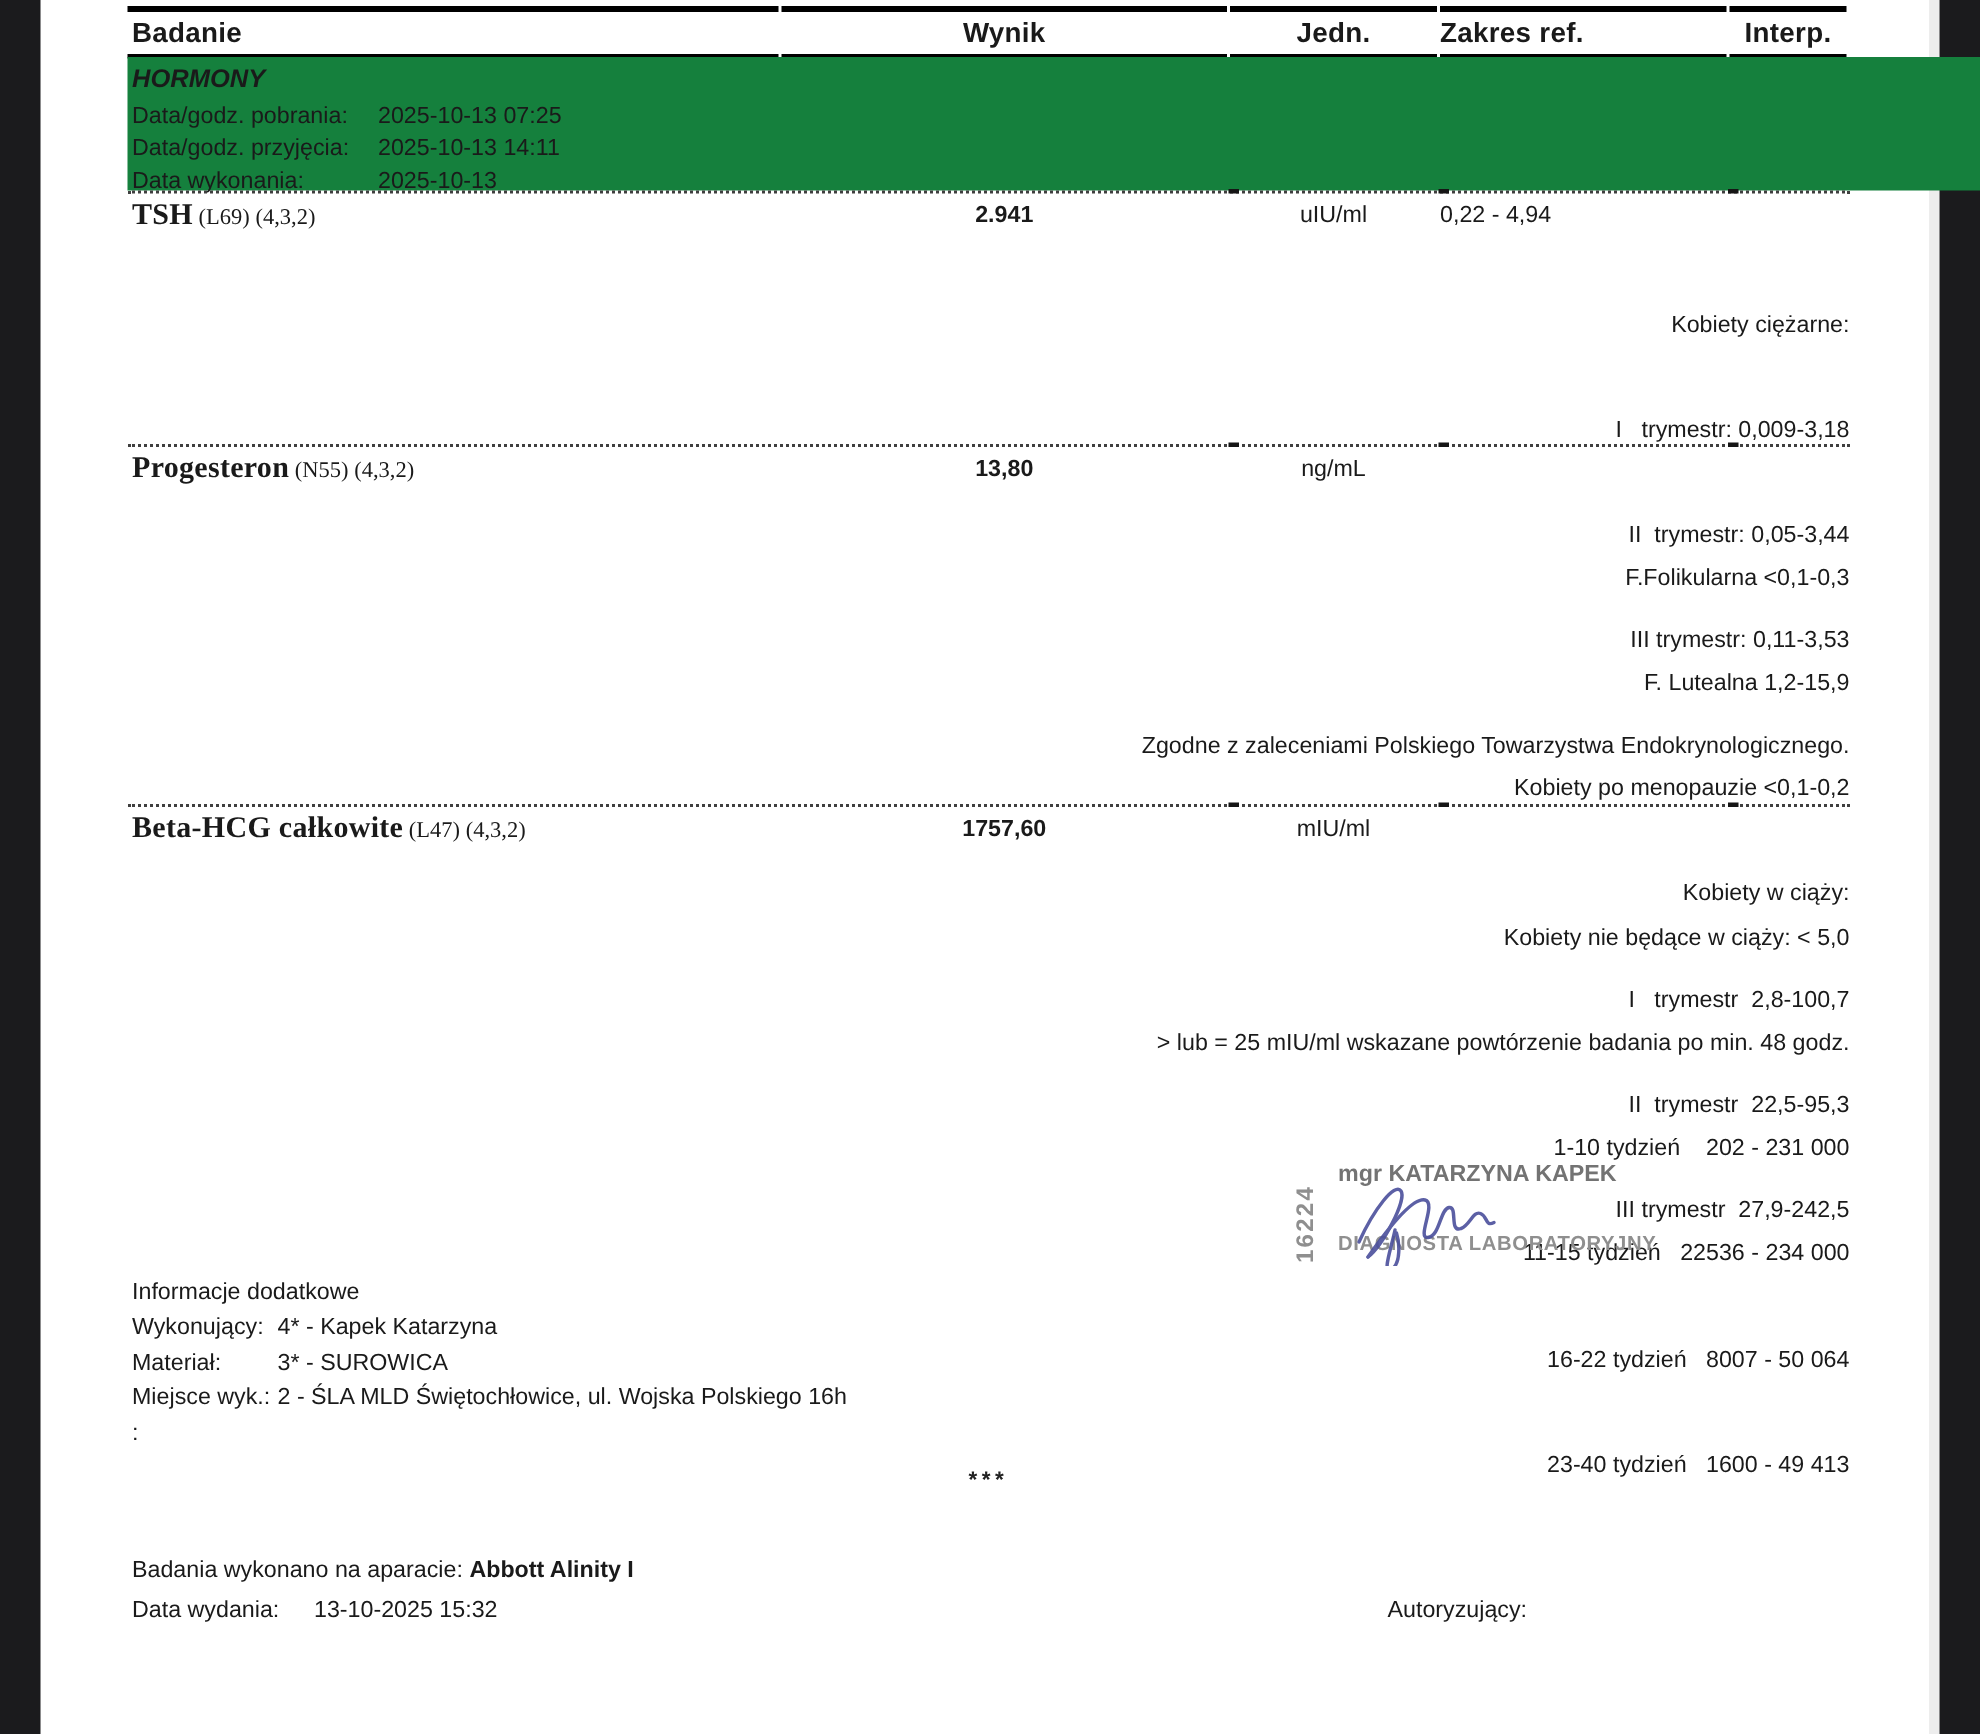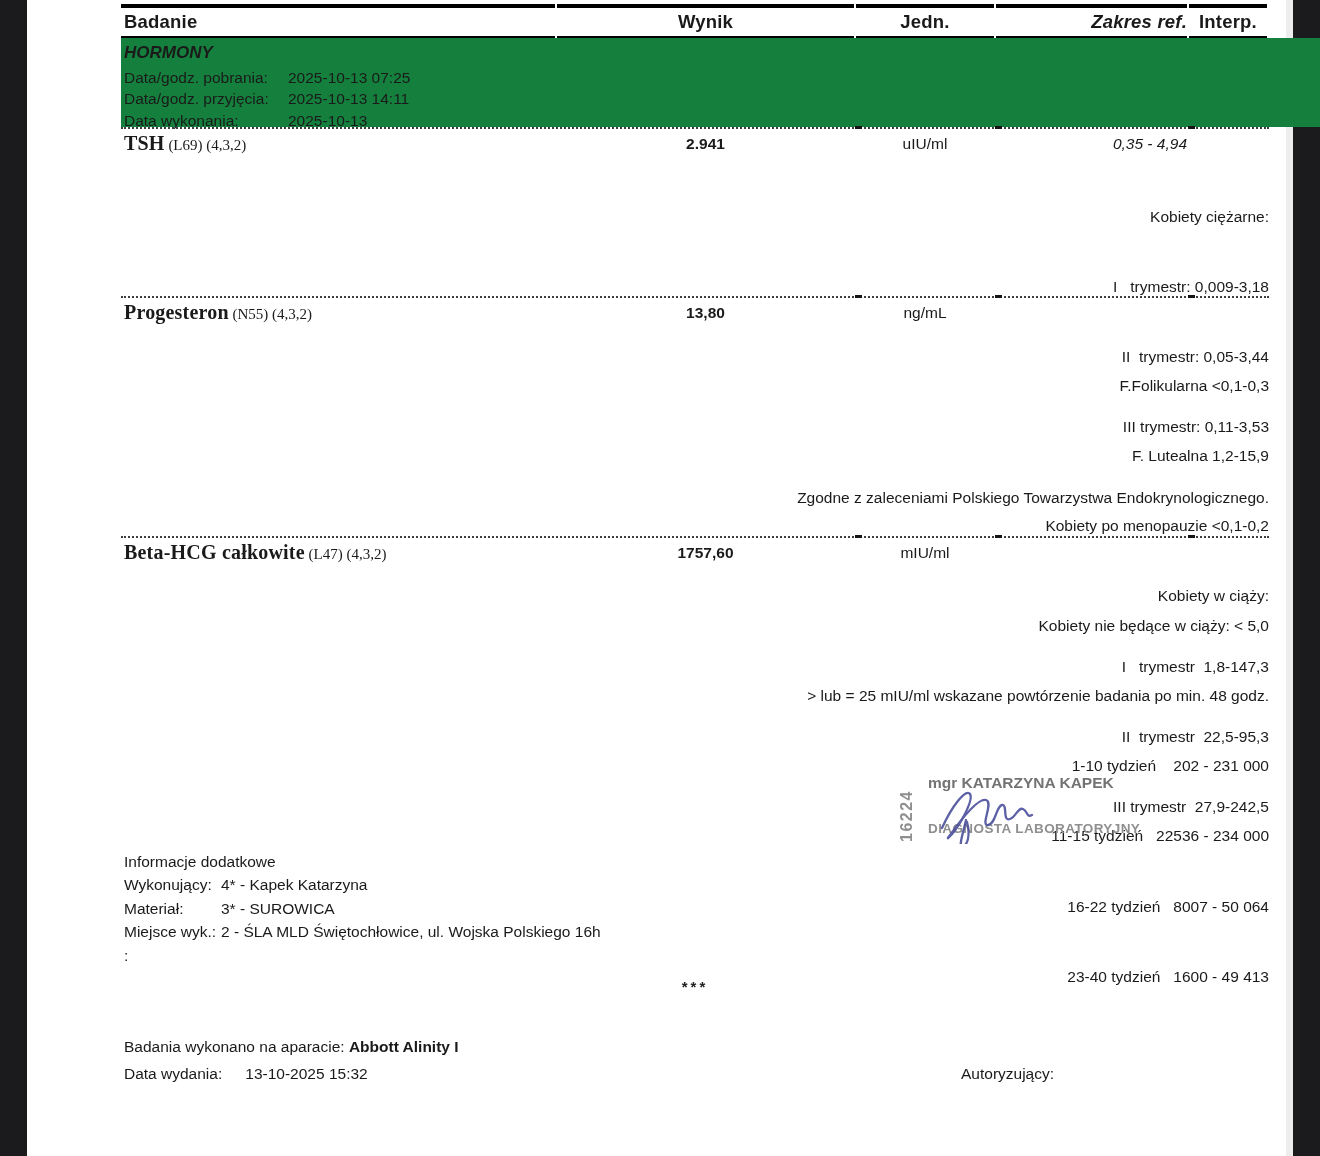"Badanie" .doc { margin-left: 36px -> none }
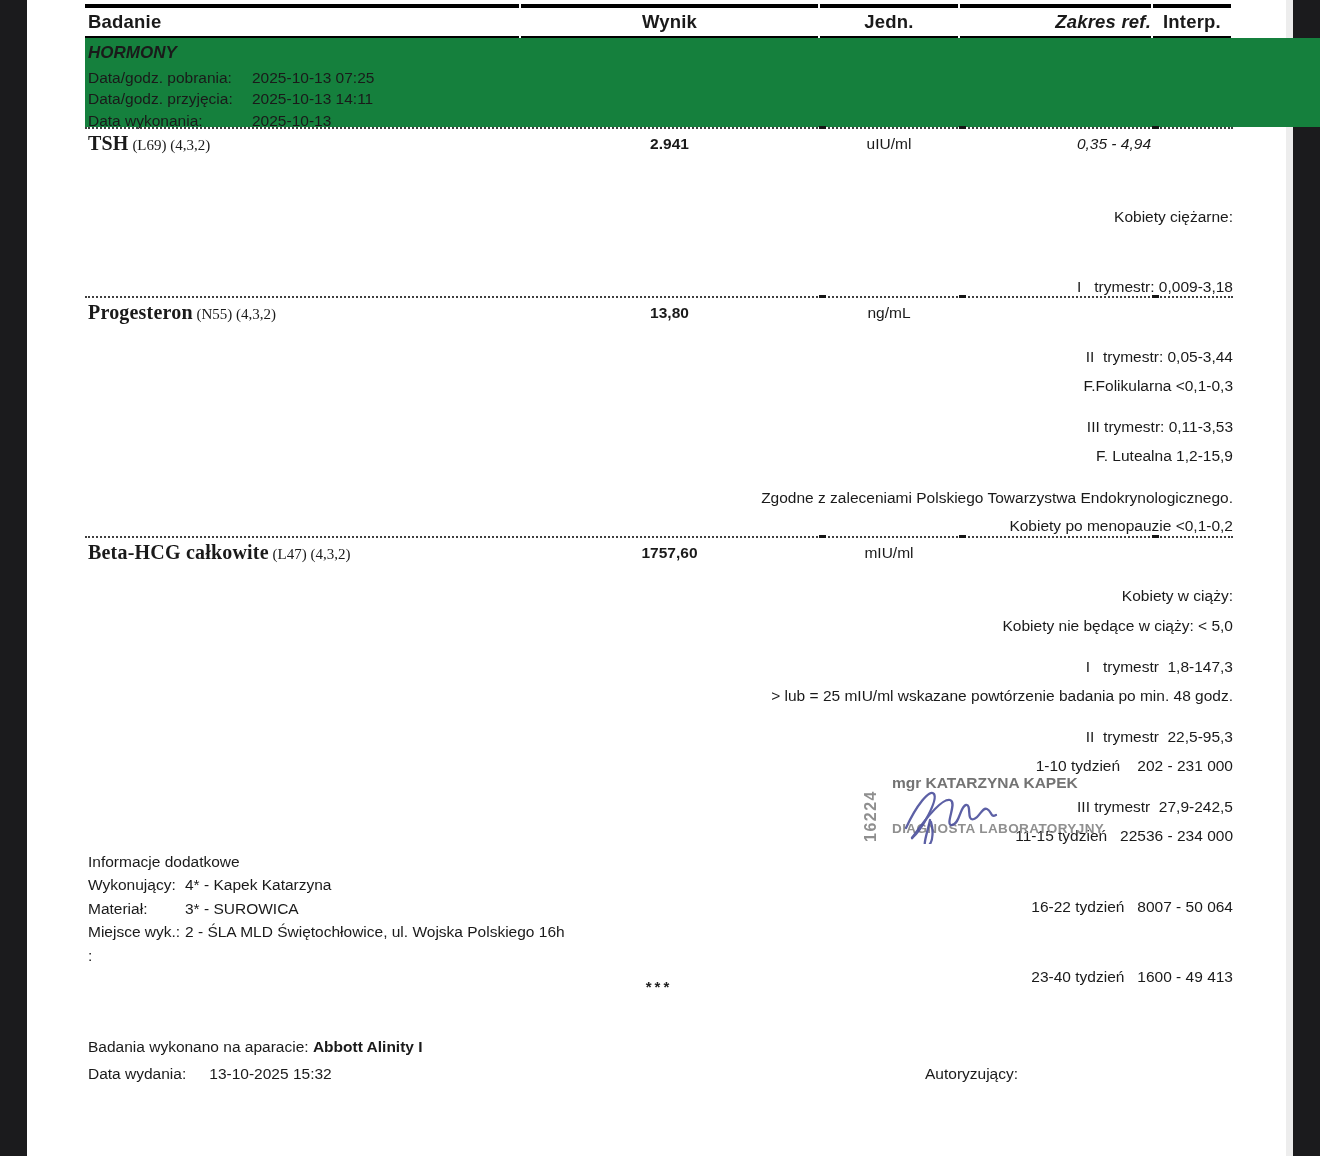"Zakres ref." .c4 { font-style: italic -> none; text-align: right -> left }
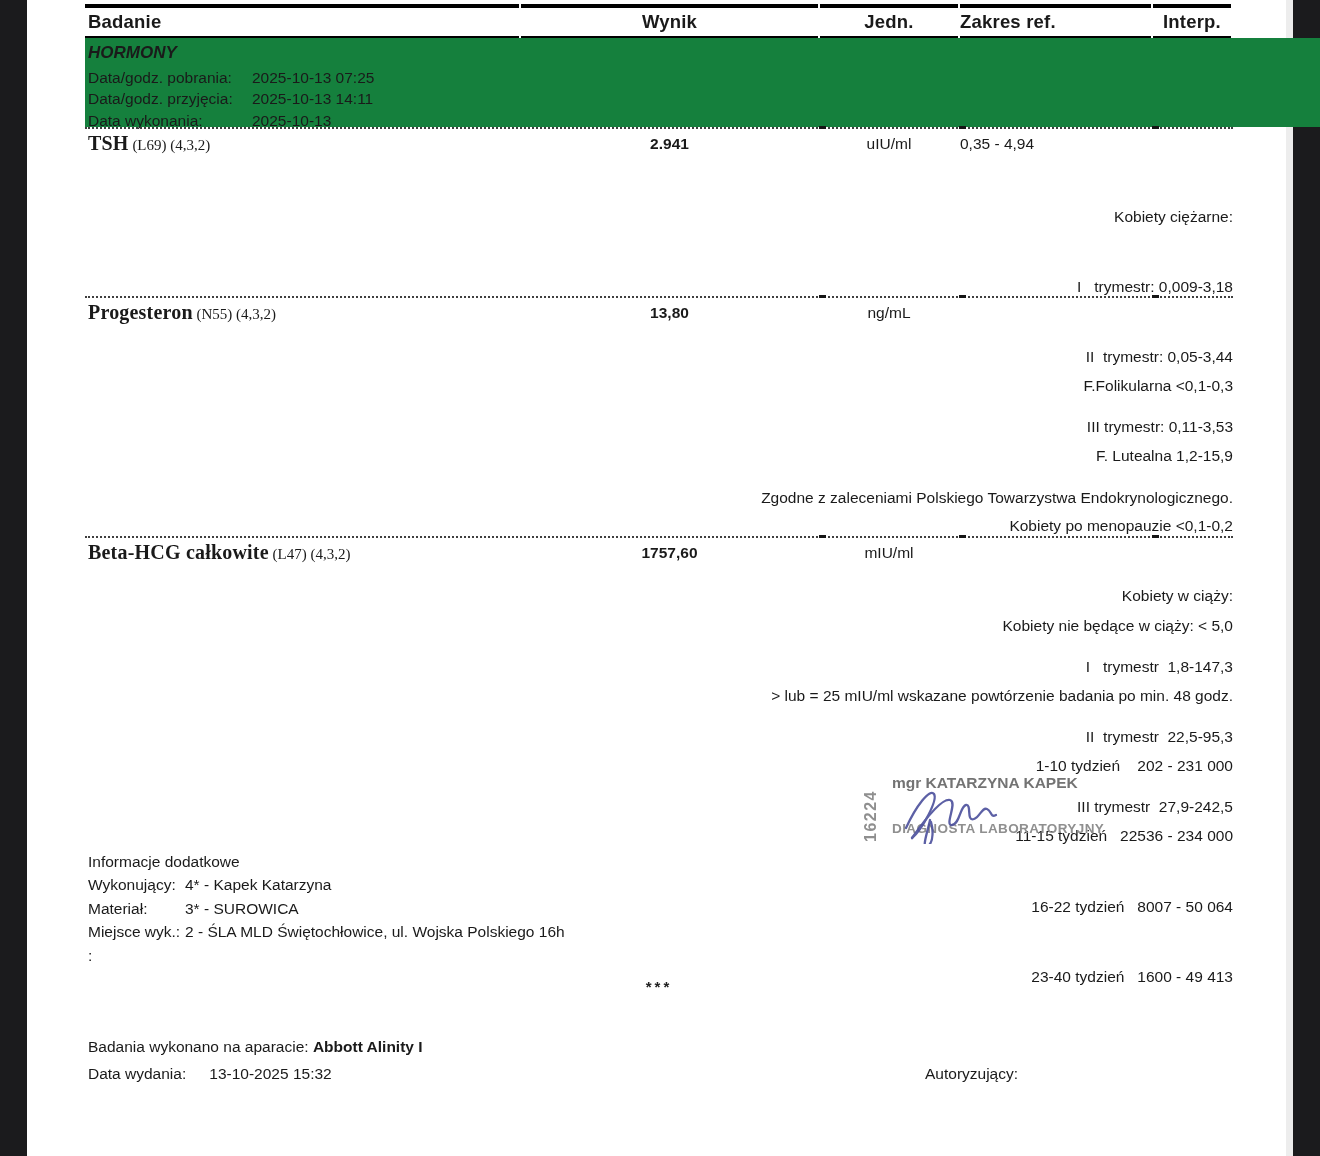"0,35 - 4,94" div.trange { text: 0,35 -> 0,22 }
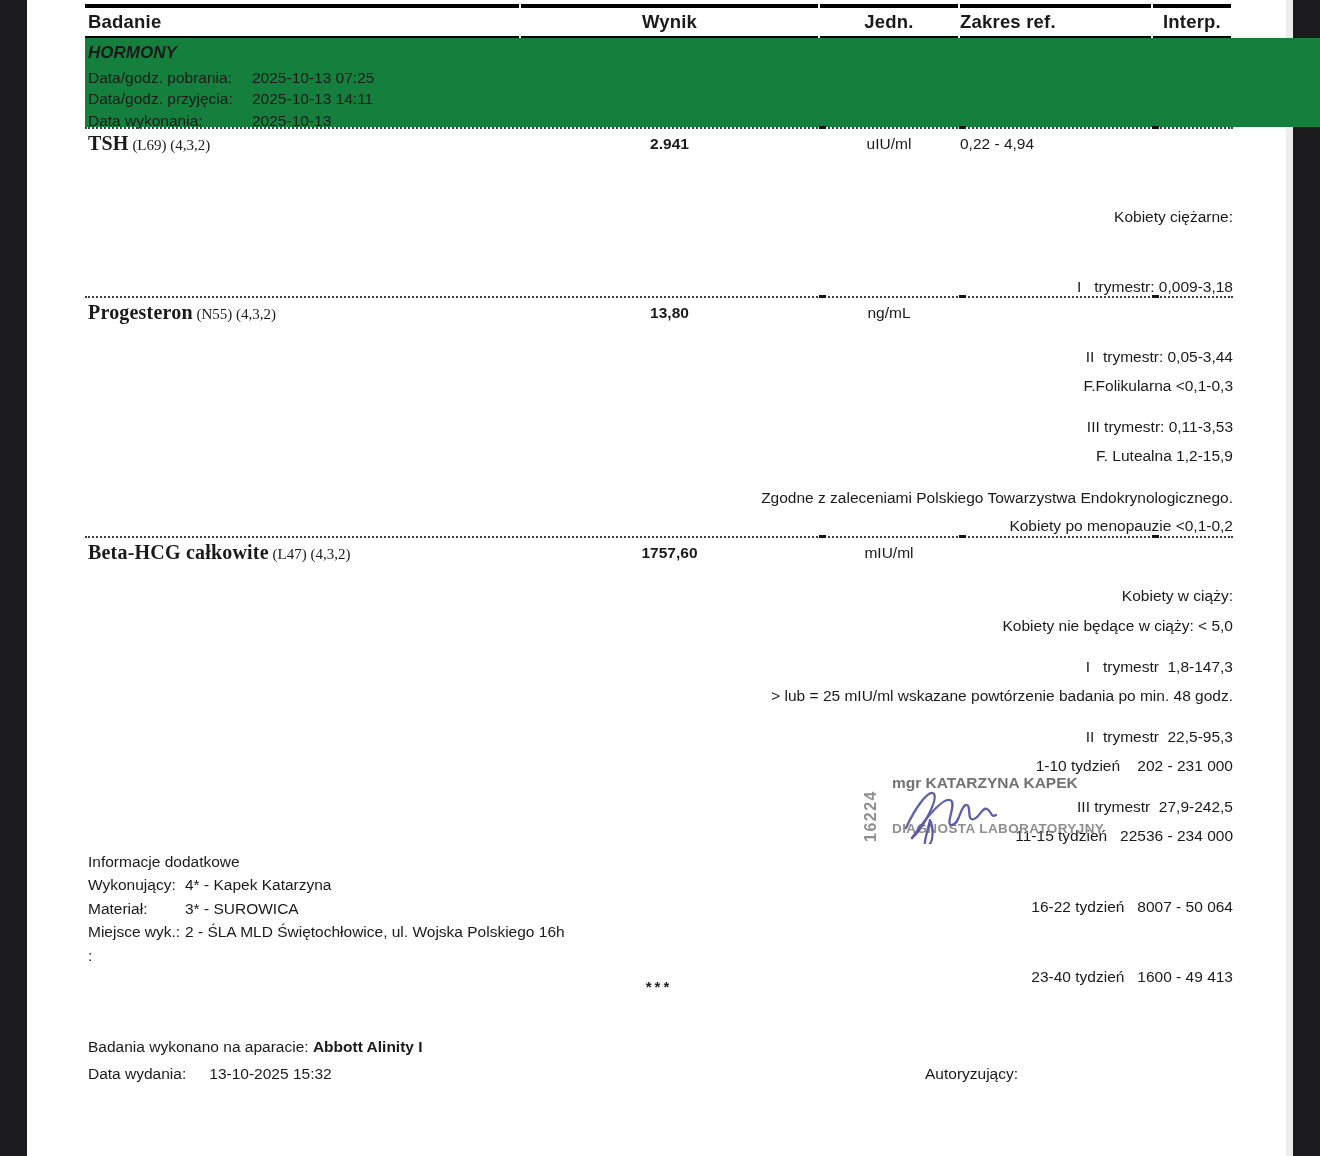"I trymestr 1,8-147,3" div { text: 1,8-147,3 -> 2,8-100,7 }
